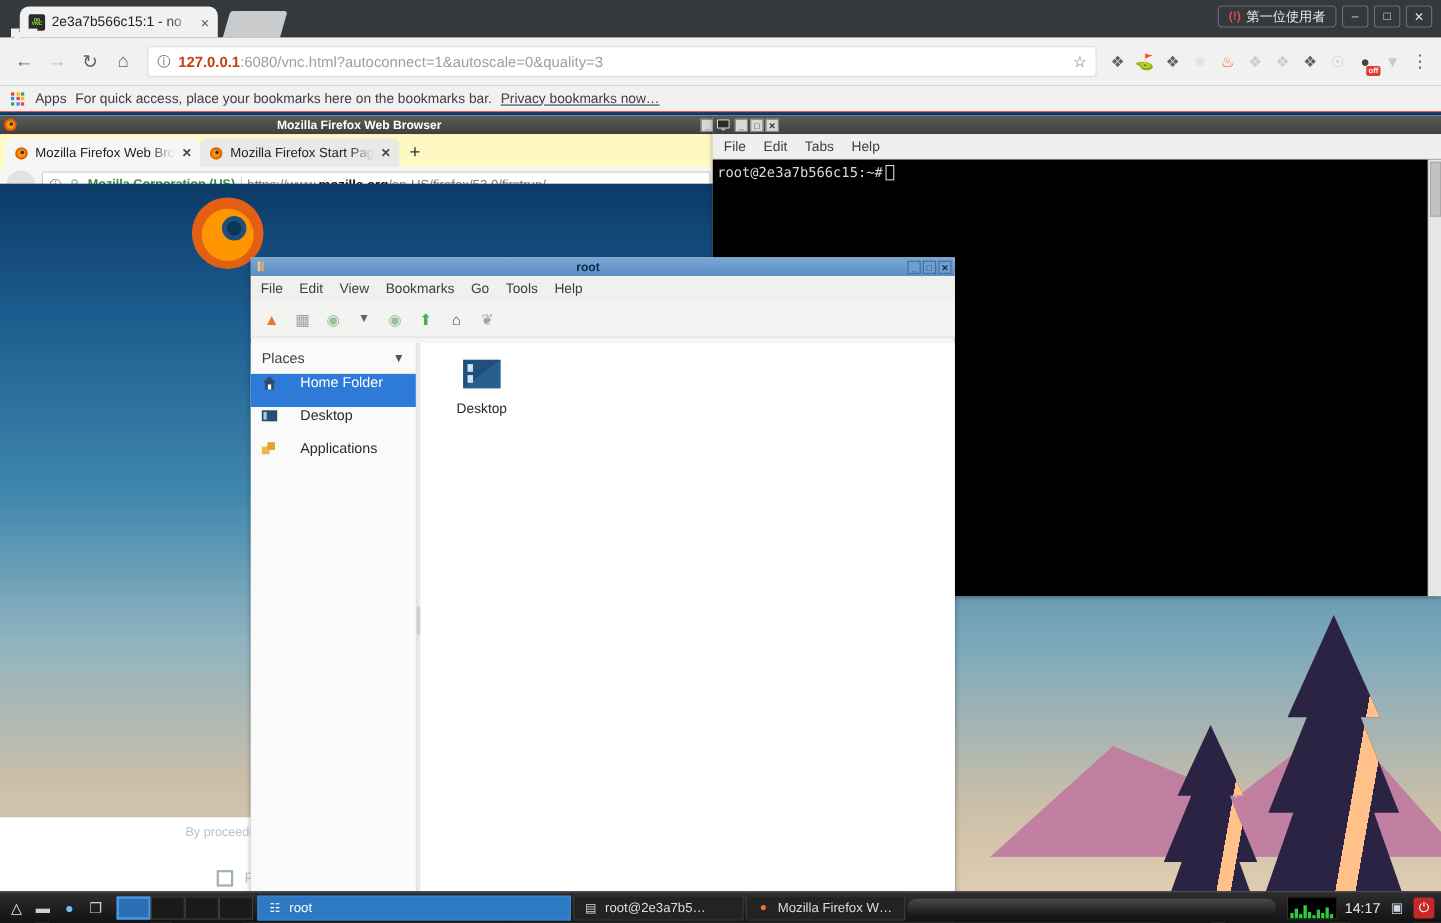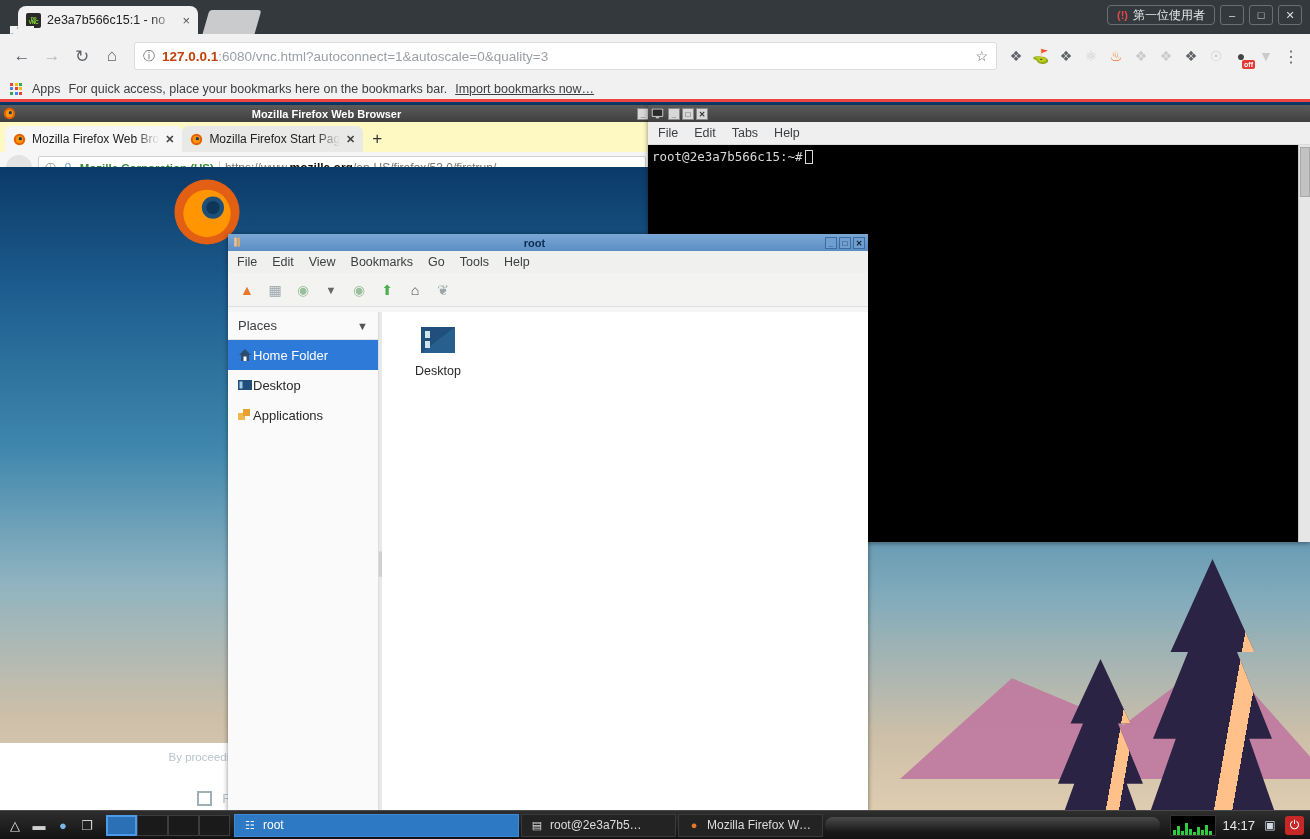"Apps" .bookmarks-bar { border-bottom: 3px solid #ef4444 -> 1px solid #ef4444 }
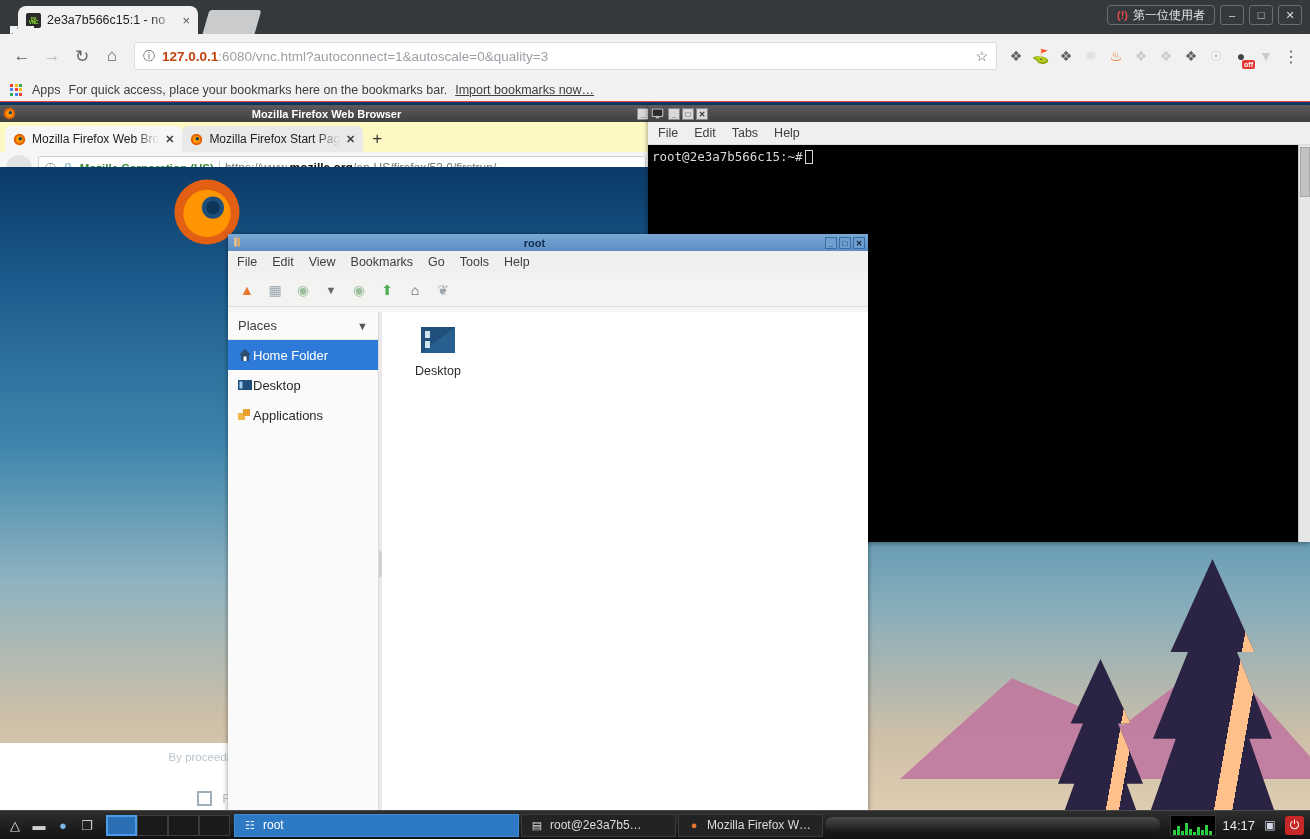"Import bookmarks now…" span.bm-link { text: Import -> Privacy }
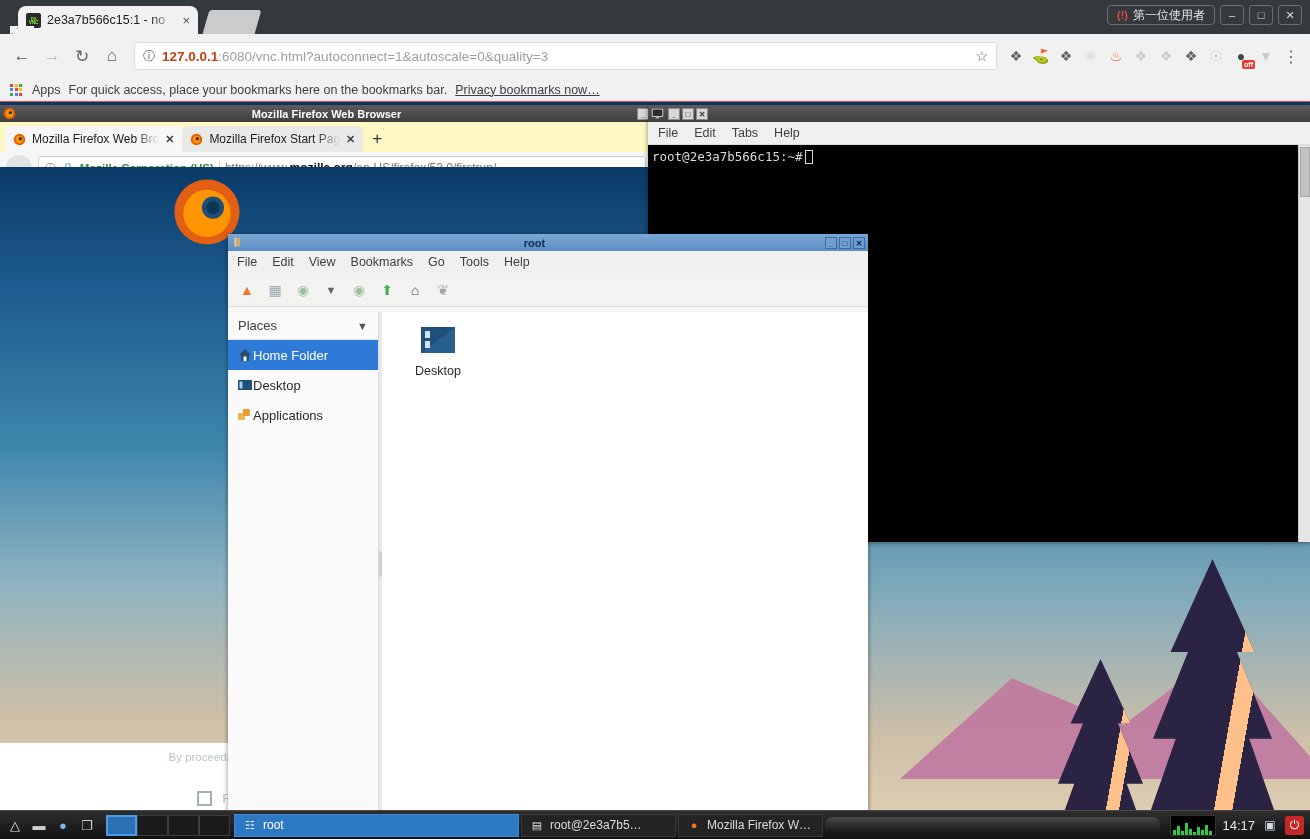"Home Folder" .fm-place { align-items: center -> flex-start; gap: 0 -> 20px }
